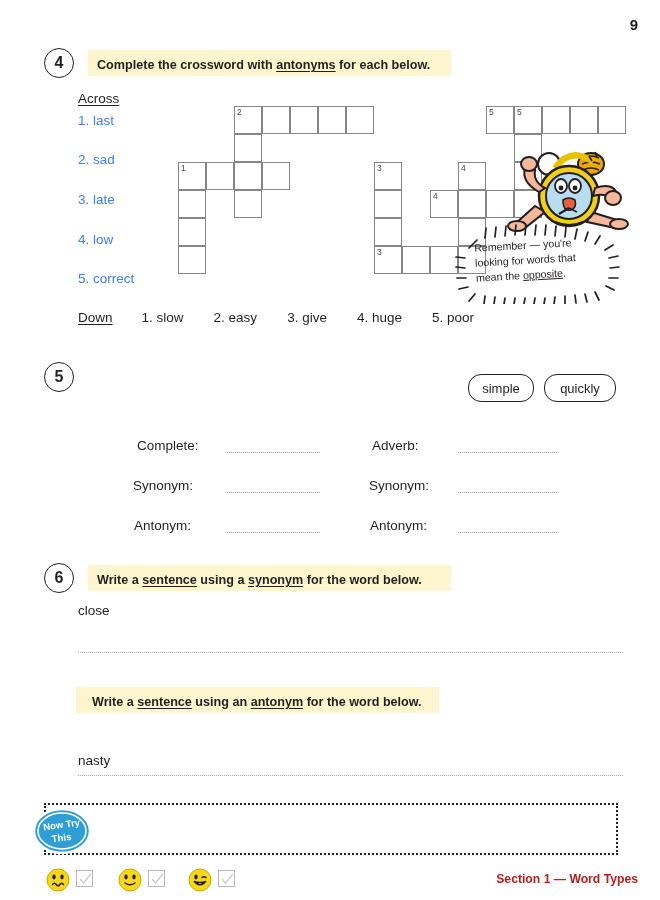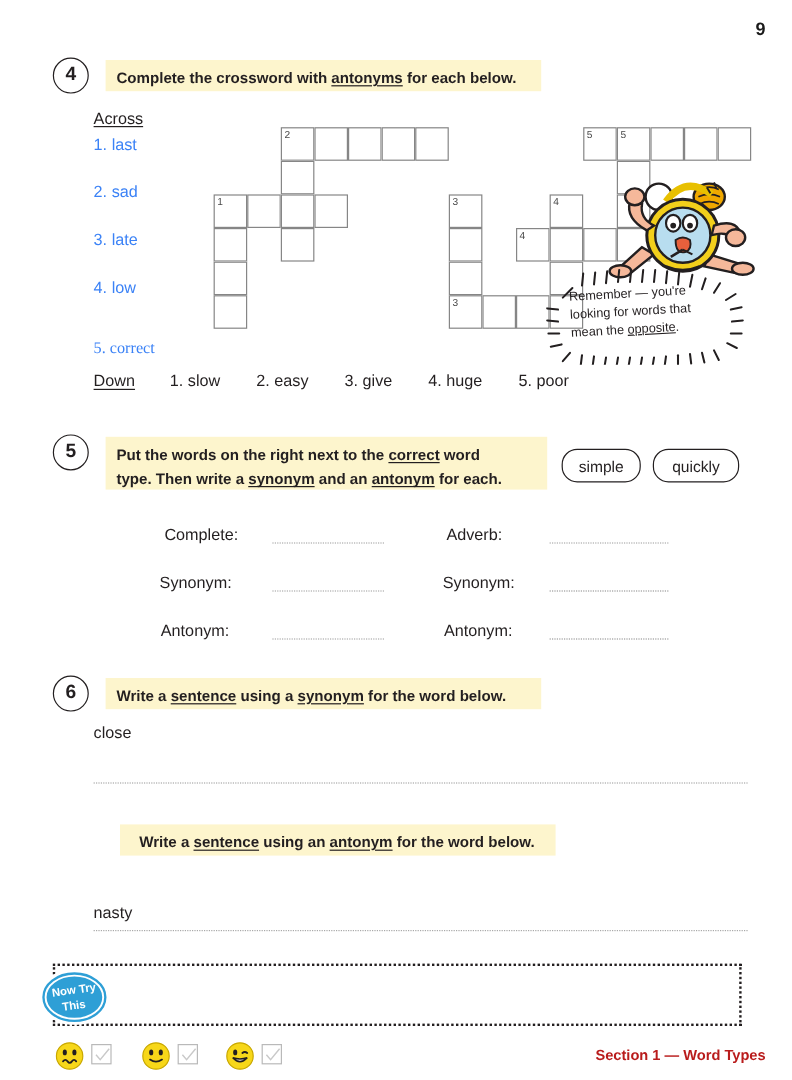"5. correct" div.across-item { font-family: Liberation Serif, serif -> none; top: 282px -> 271px }
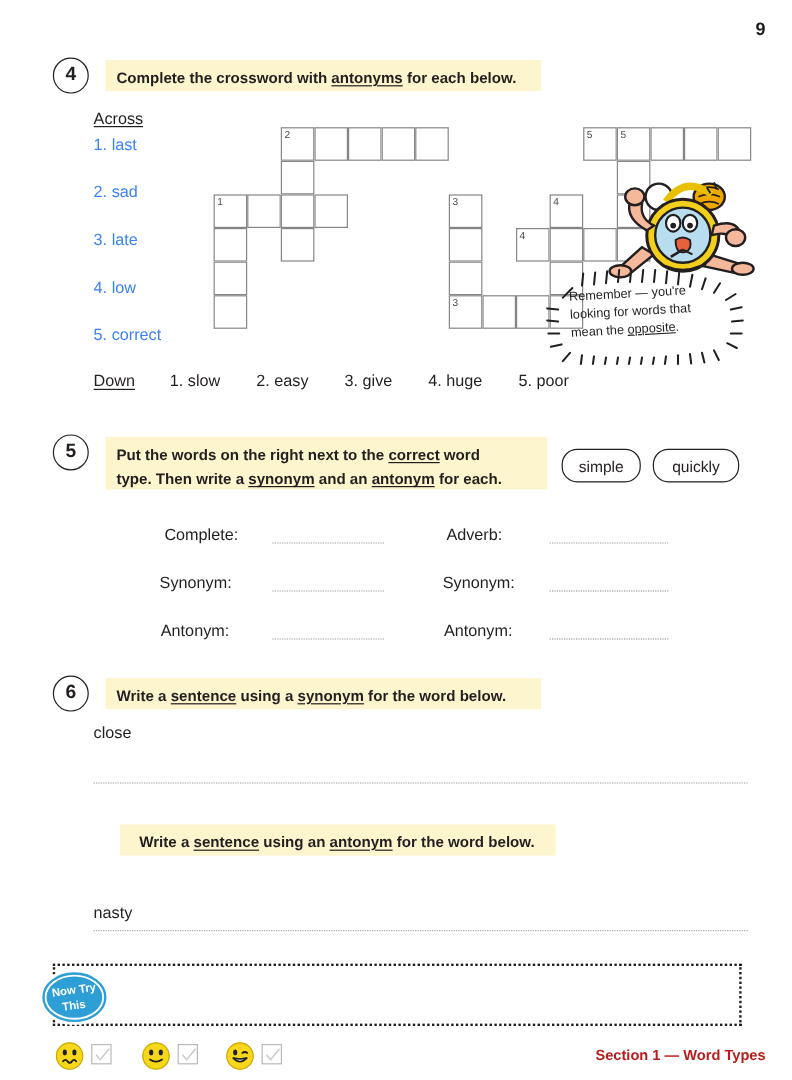"Put the words on the" div.qbanner { html: <div> <div><span>Put the words on the right next to the </span><u>correct</u><span> word</span></div> <div><span>type. Then write a </span><u>synonym</u><span> and an </span><u>antonym</u><span> for each.</span></div> </div> -> none }
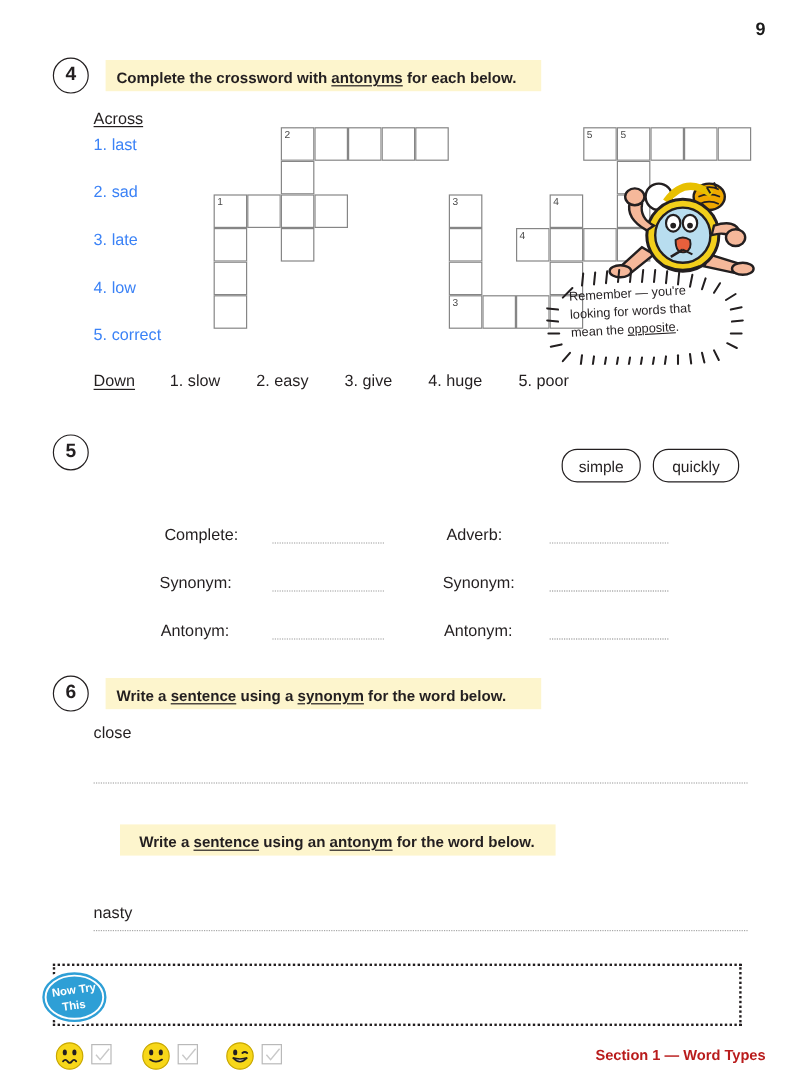"Write a sentence using an" div.qbanner { left: 100px -> 76px }
